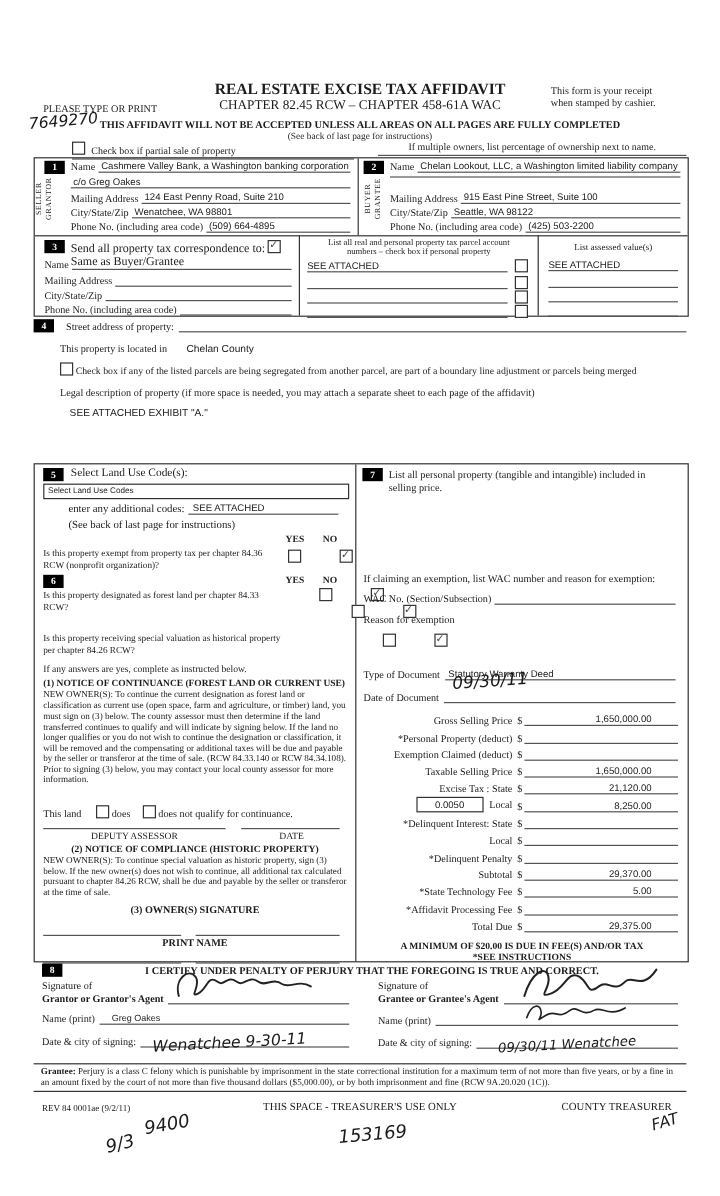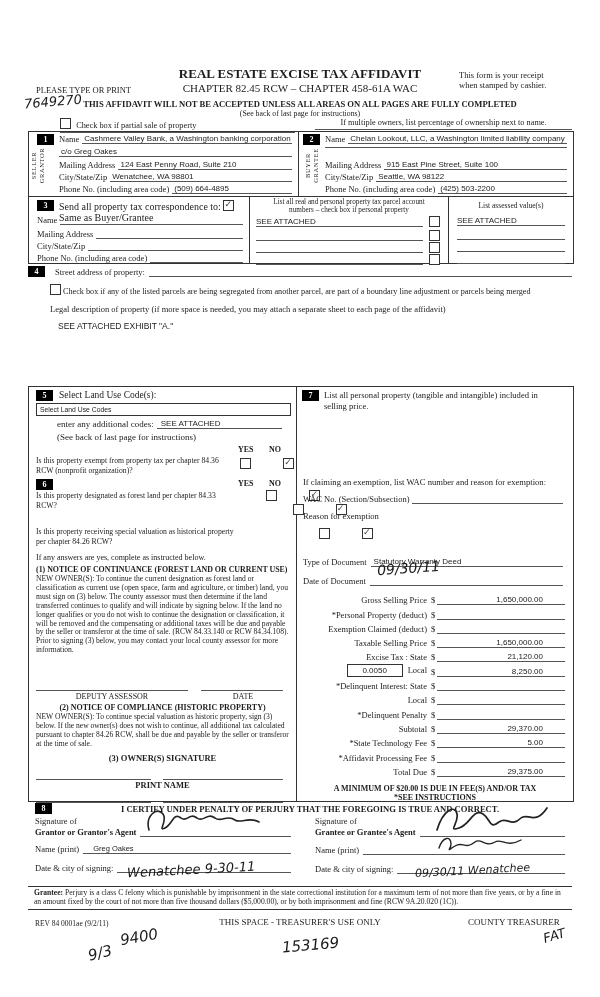"This property is located in" div { html: none -> <div> <span>This property is located in</span> <span>Chelan County</span> </div> }
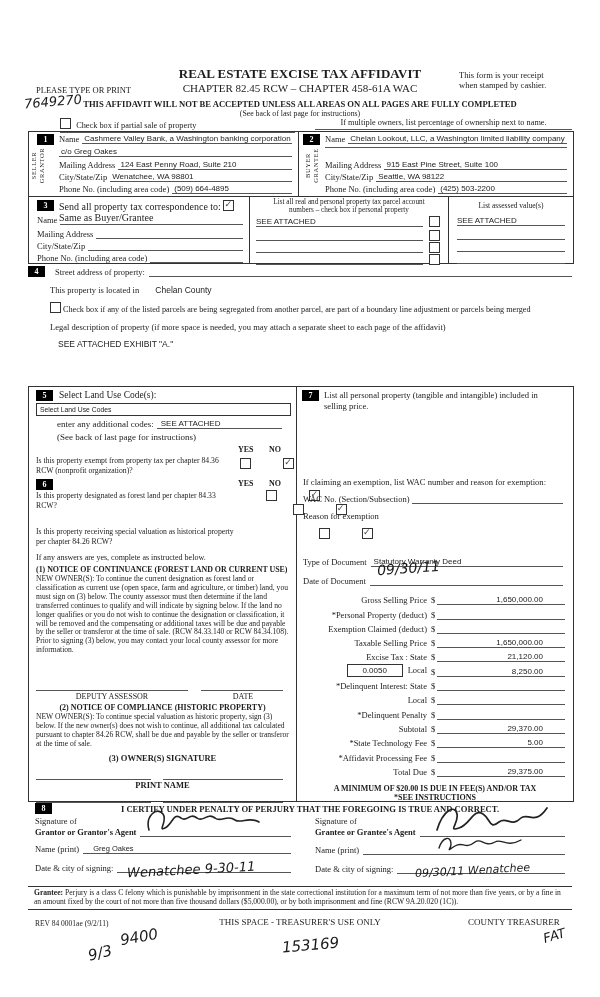"This land does does not" div.abs { html: none -> <div> <span>This land</span> <span></span> <span>does</span> <span></span> <span>does not qualify for continuance.</span> </div> }
